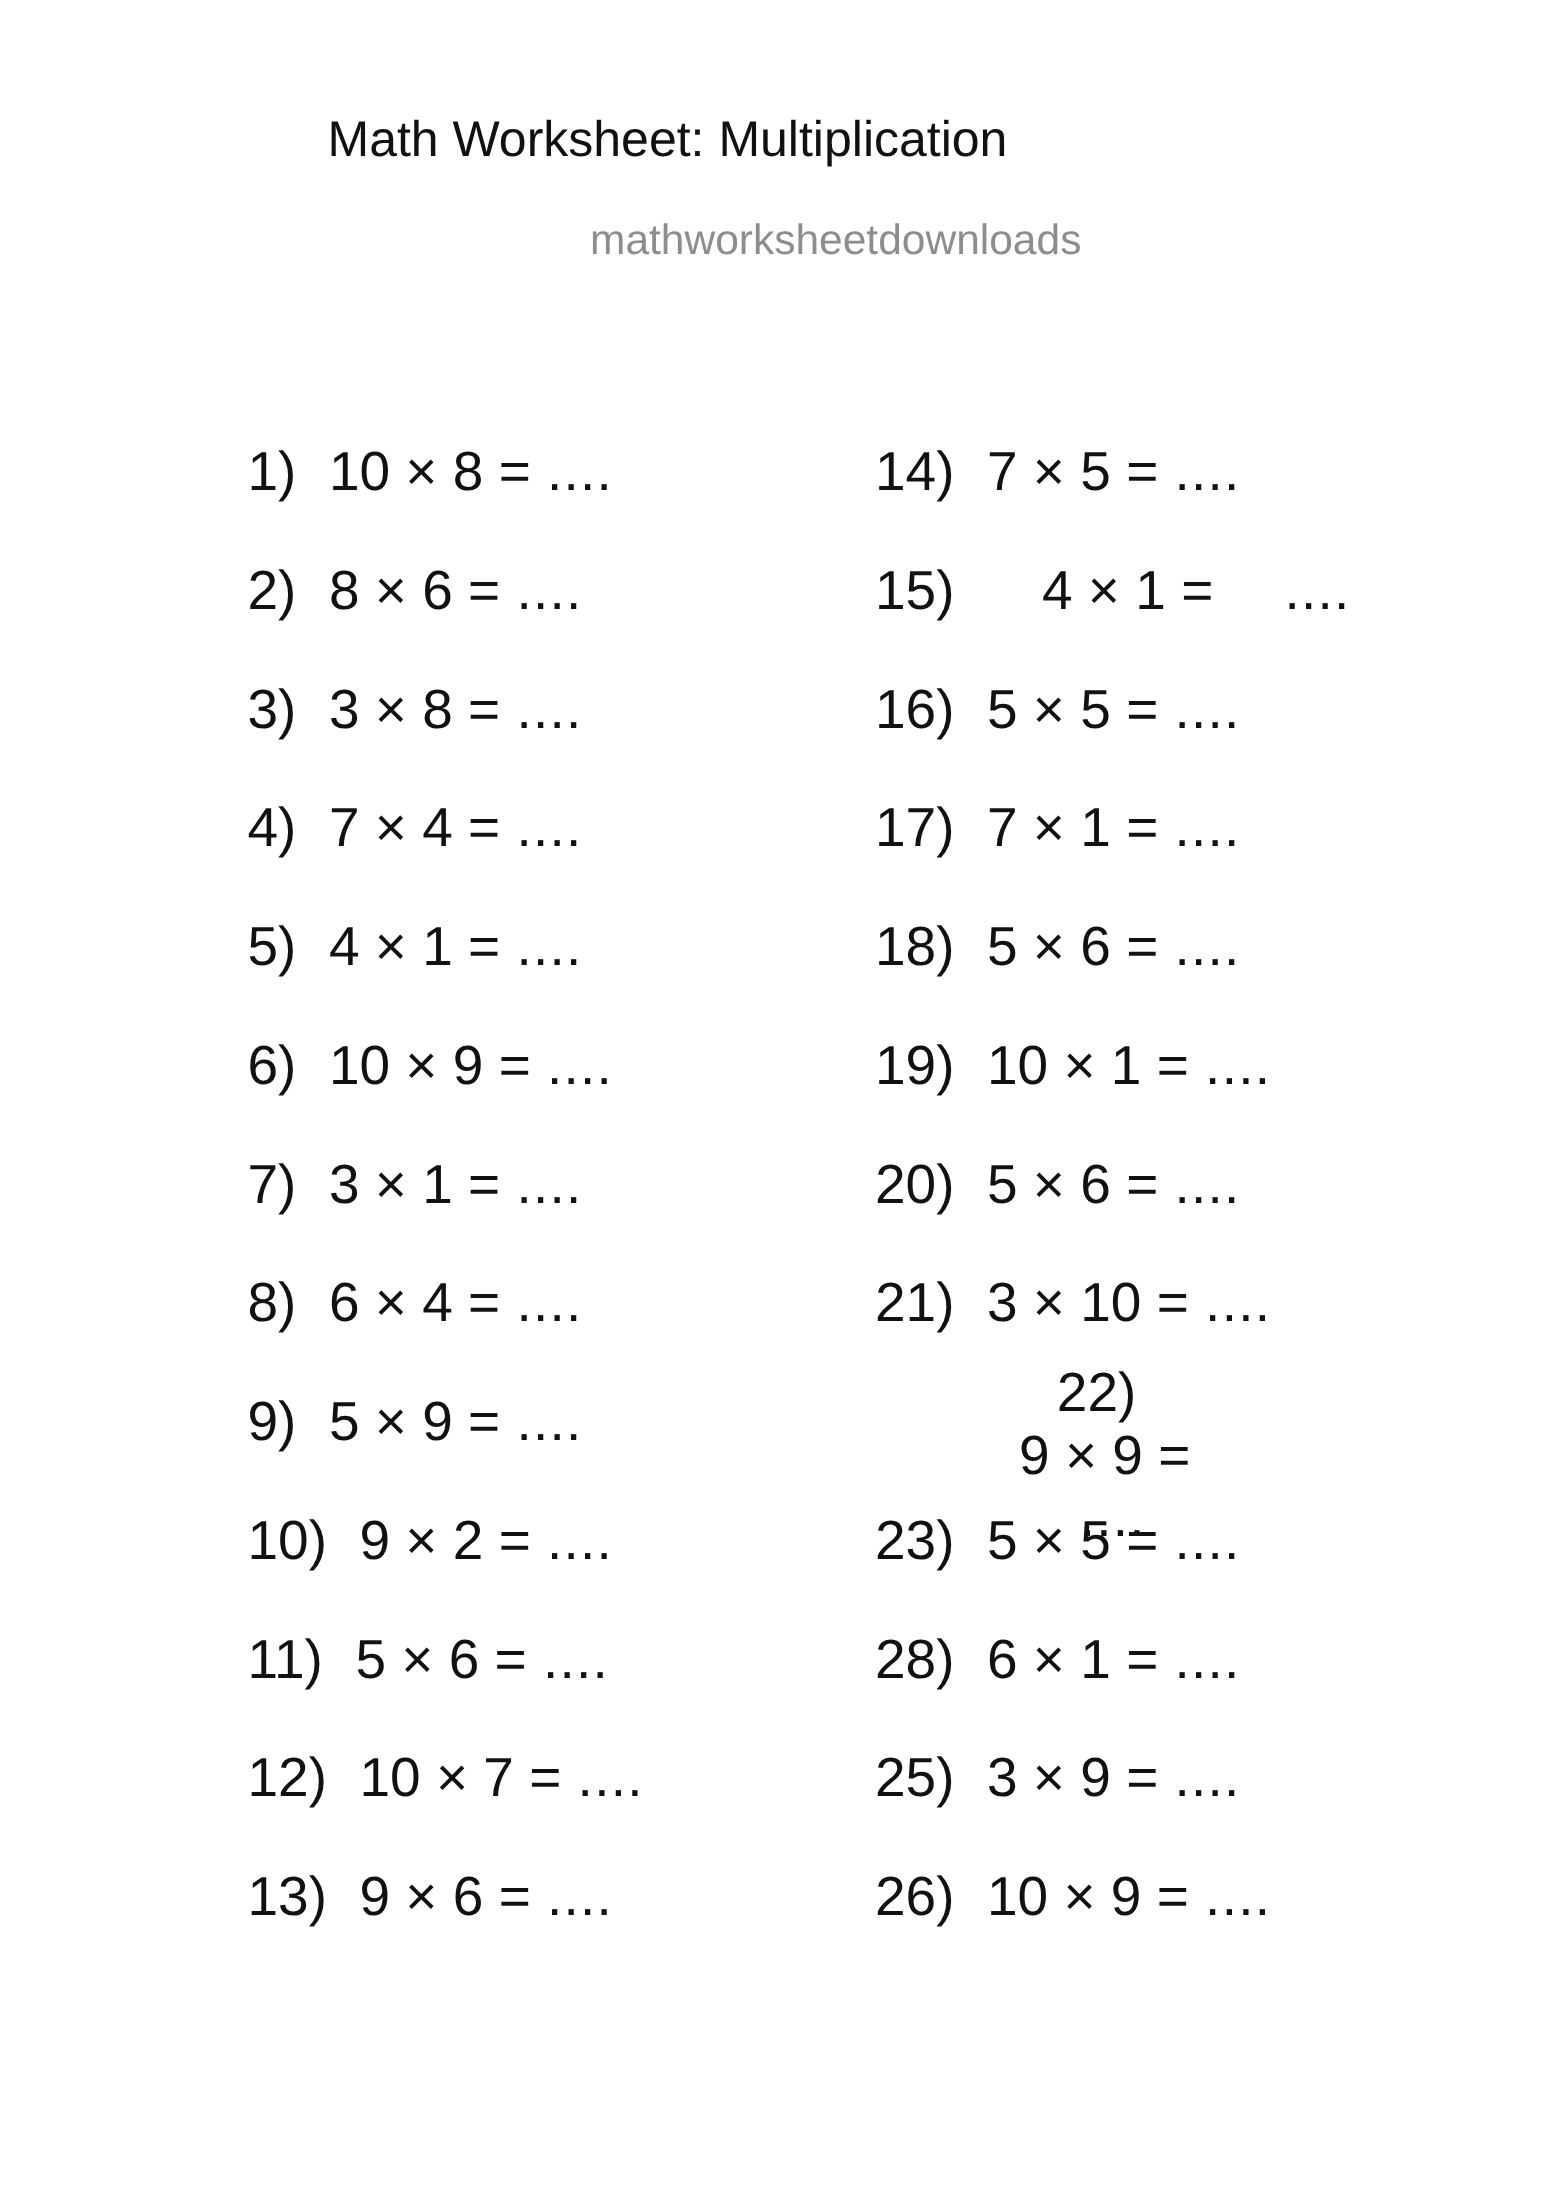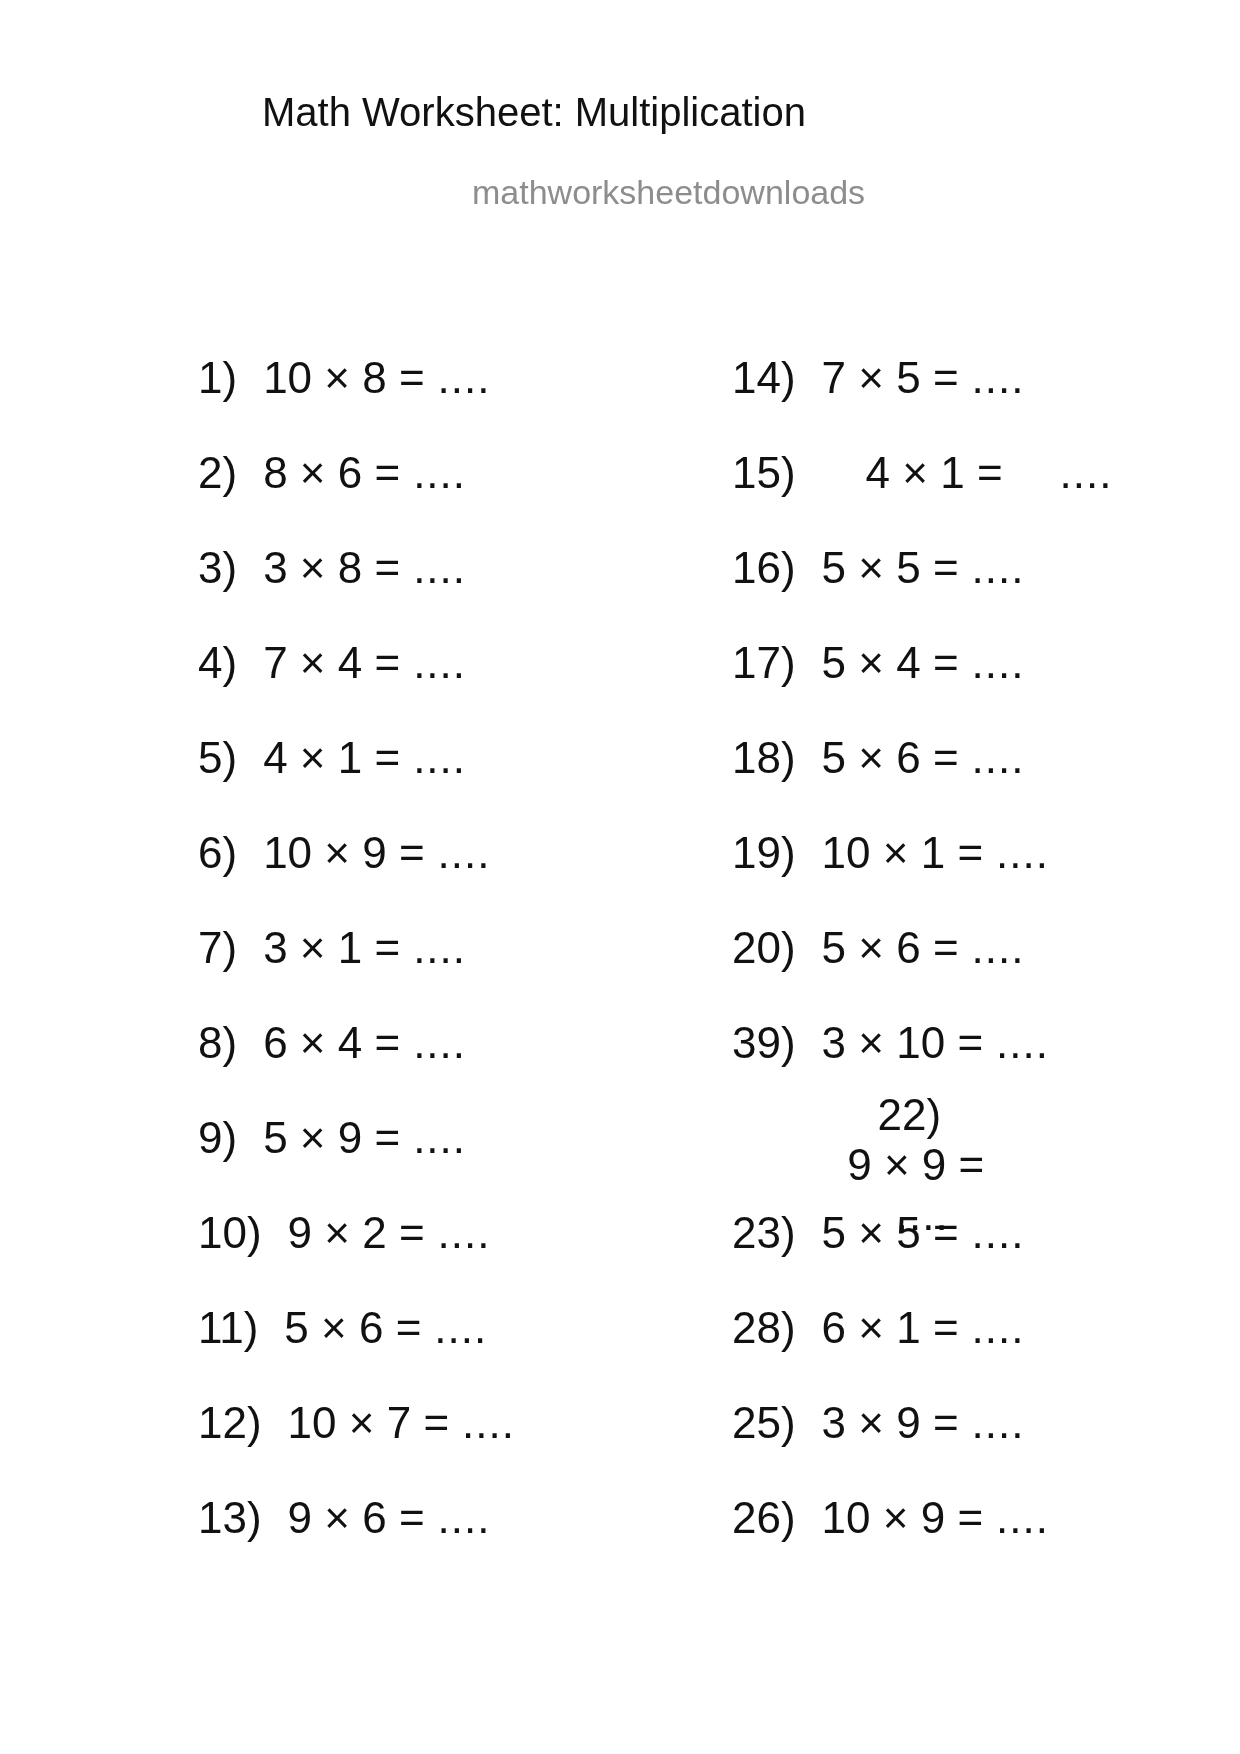"14)" .col-right { margin-left: 32px -> none }
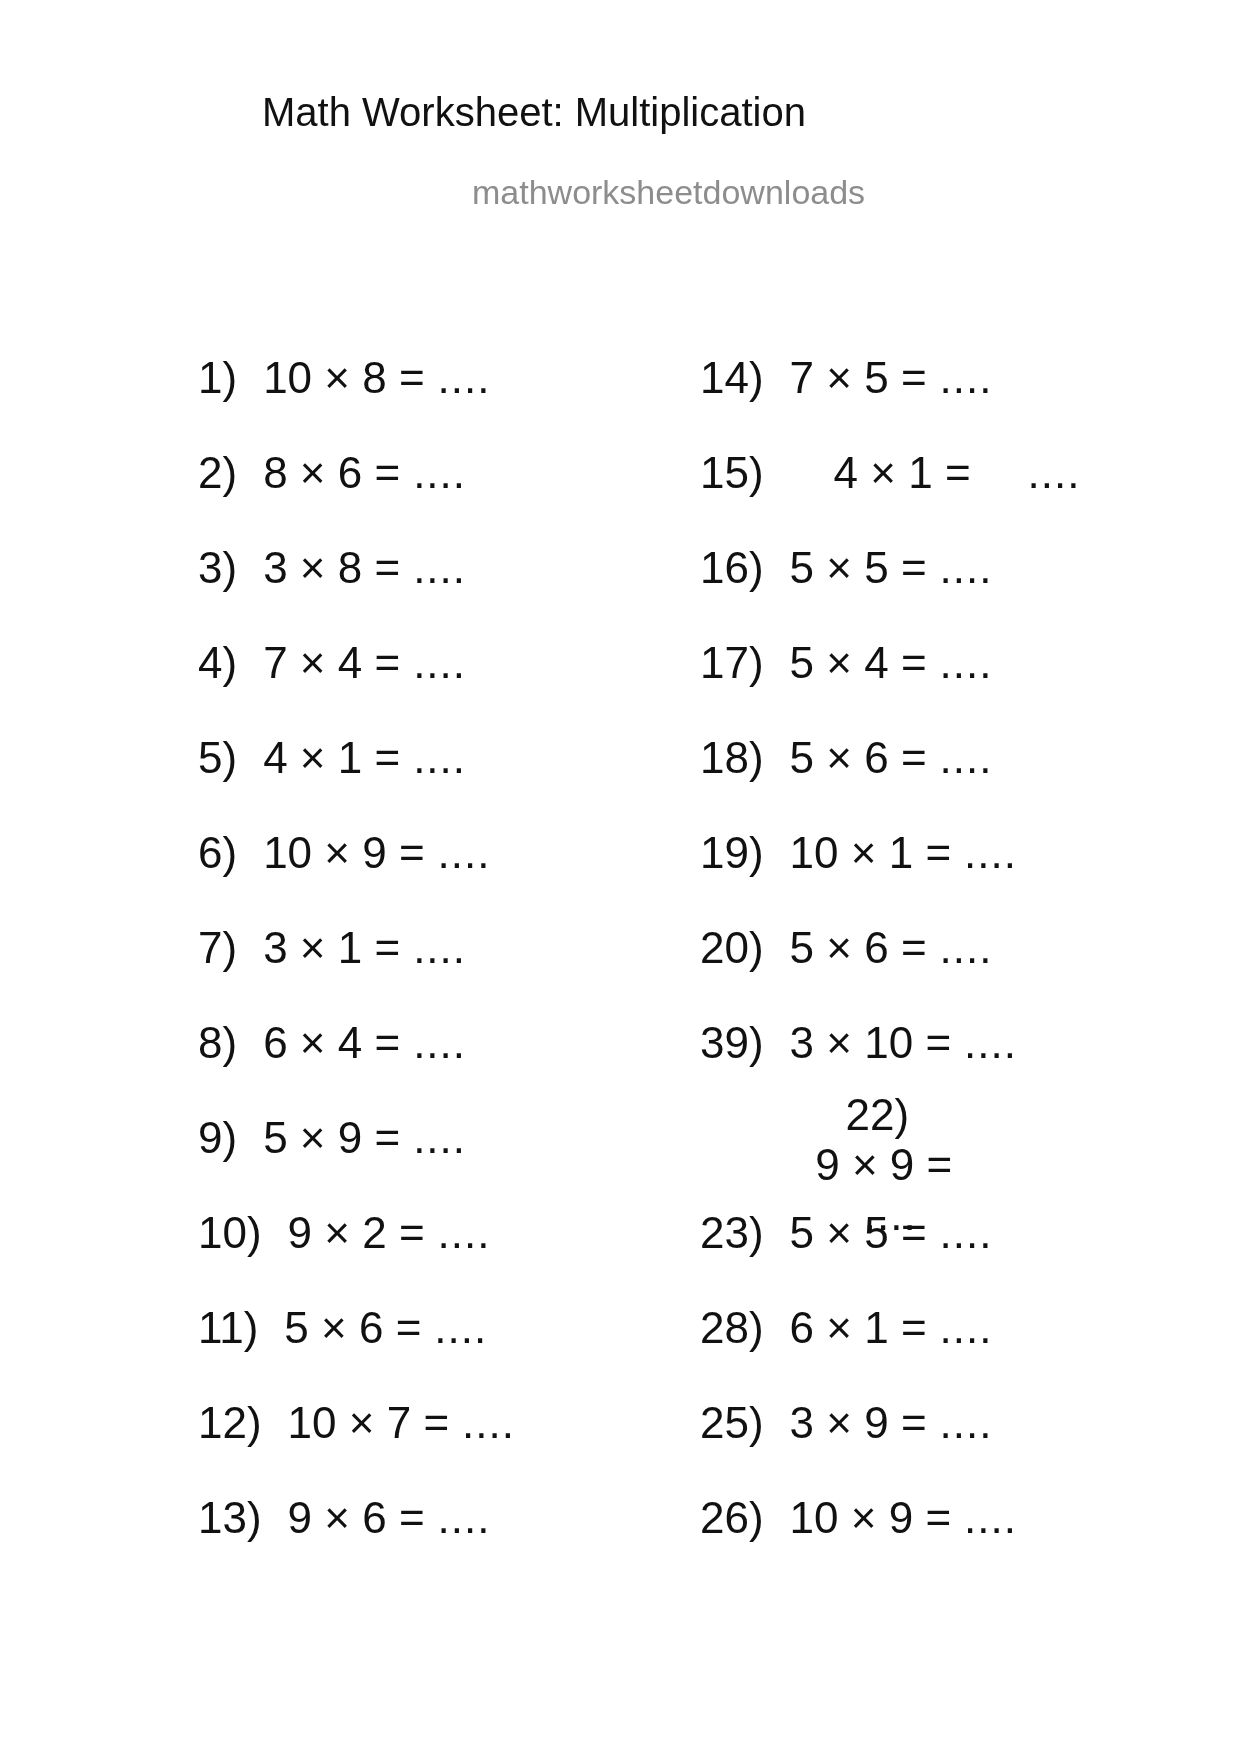"5 × 4 =" span.p-expr { text: 5 × 4 -> 7 × 1 }
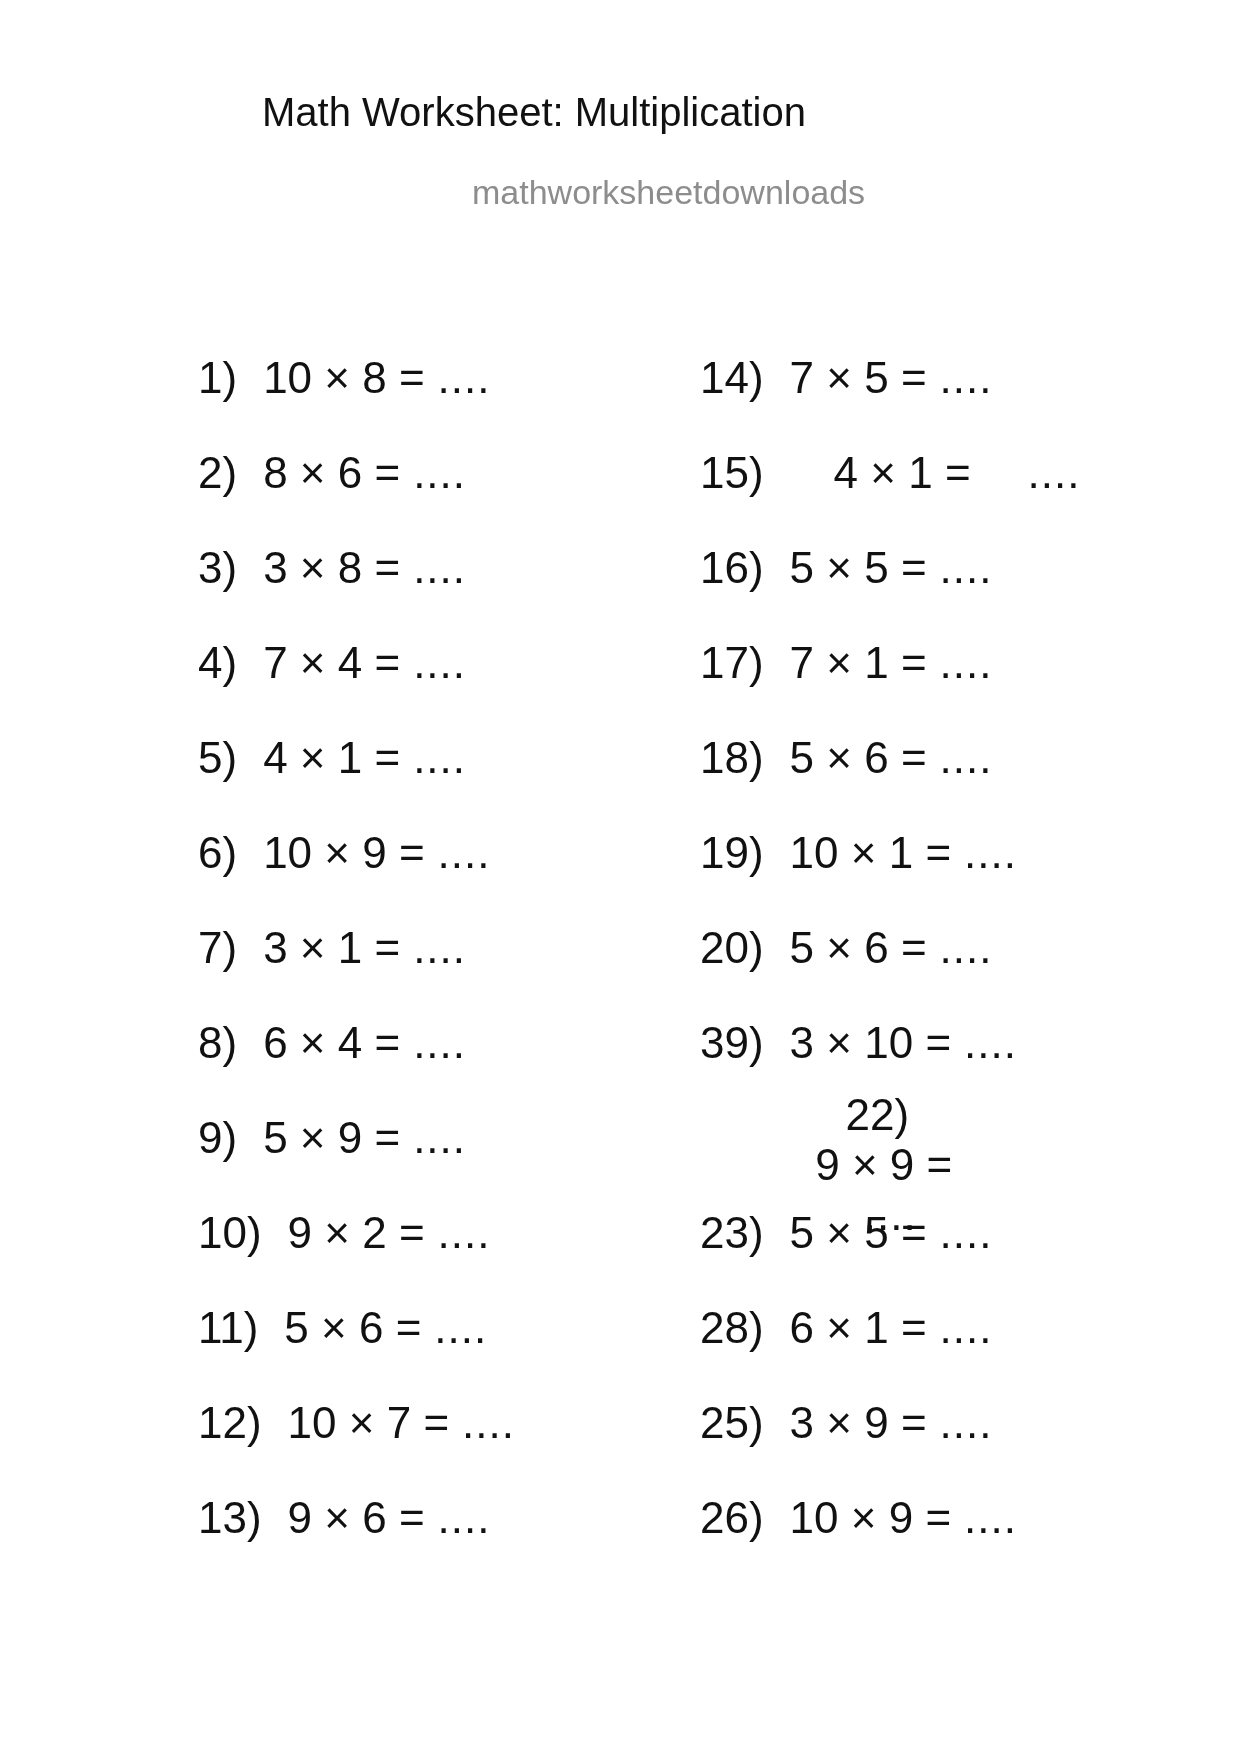"39)" span.p-num { text: 39 -> 21 }
